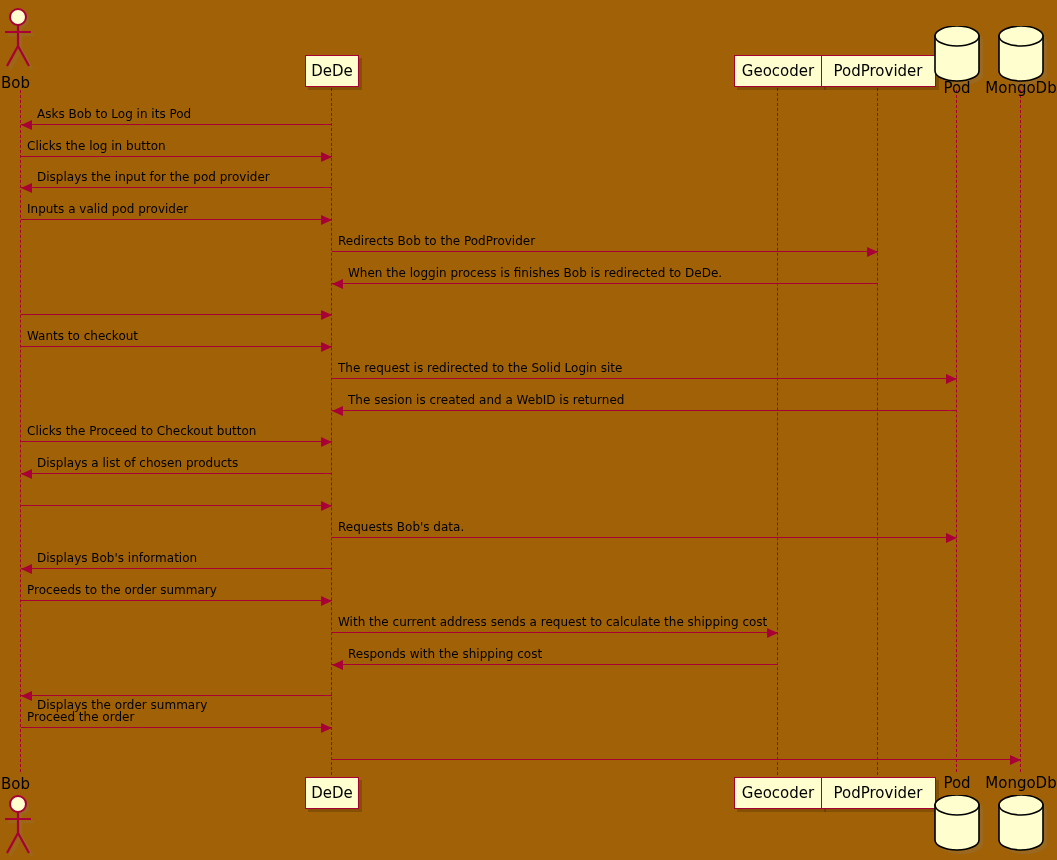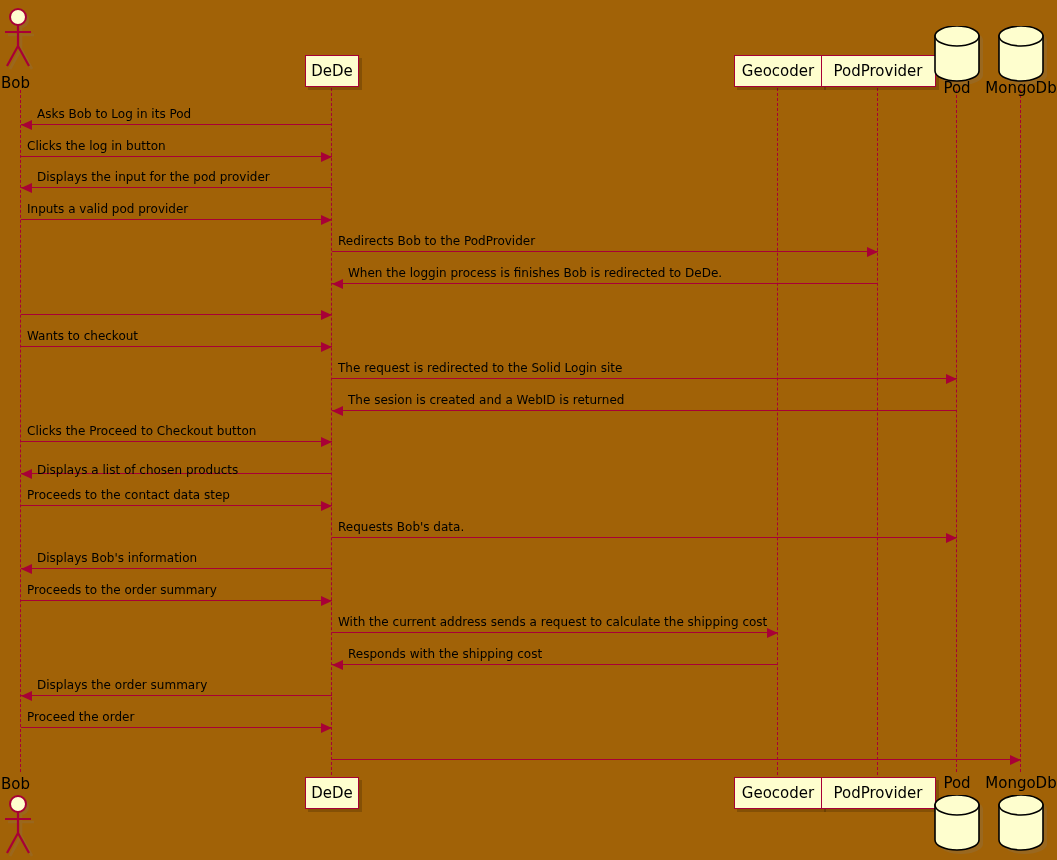"Displays a list of chosen" div.msglabel { margin-top: 7px -> none }
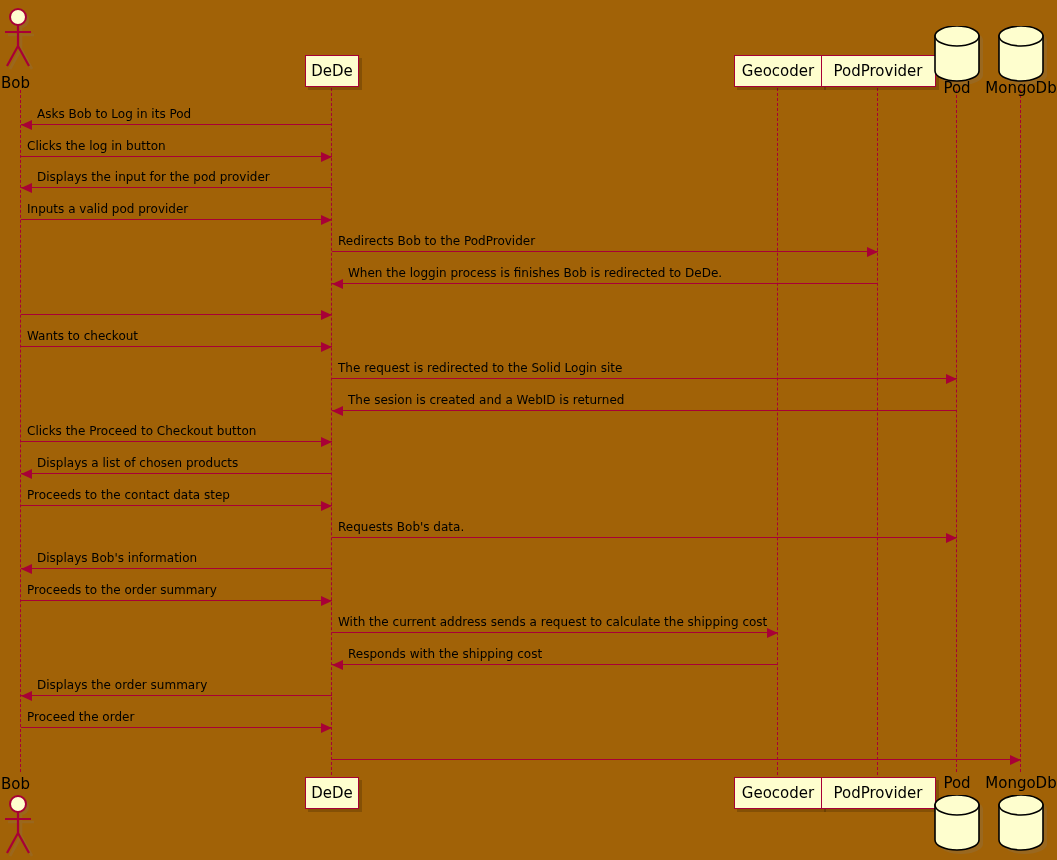"Proceeds to the contact data" div.msglabel { html: <div>Proceeds to the contact data step</div> -> none }
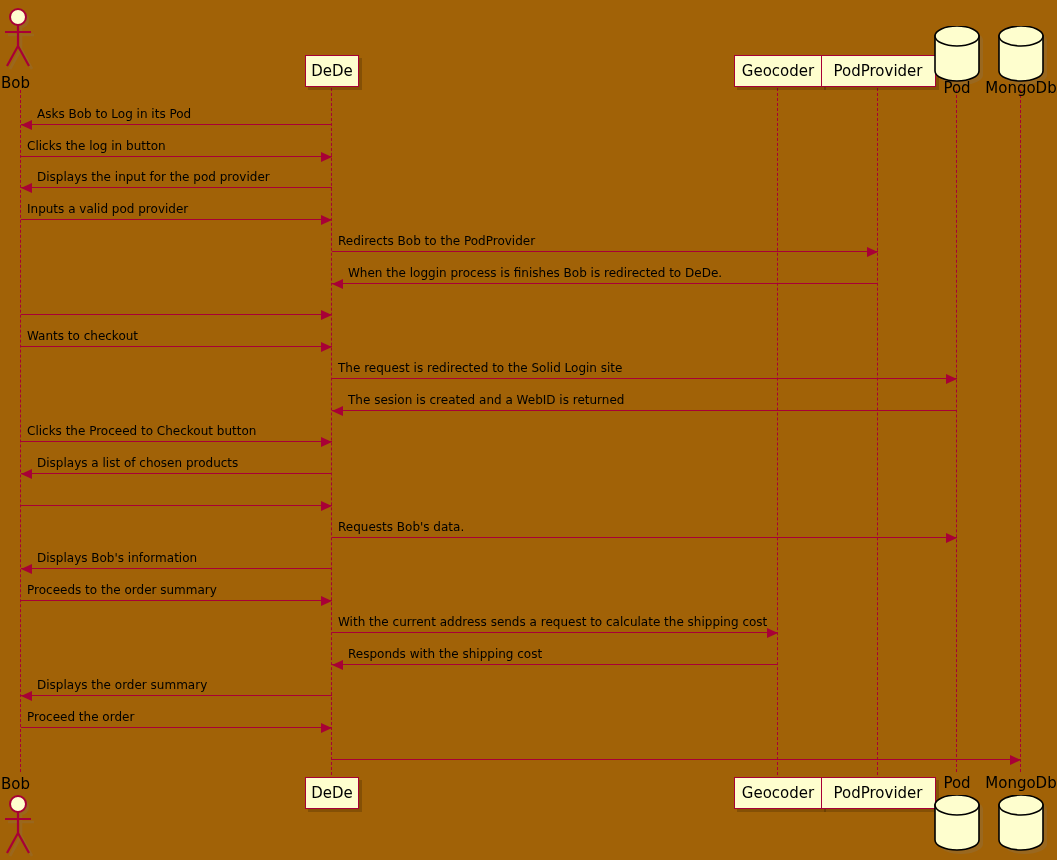"Displays the order summary" div.msglabel { top: 678px -> 698px }
